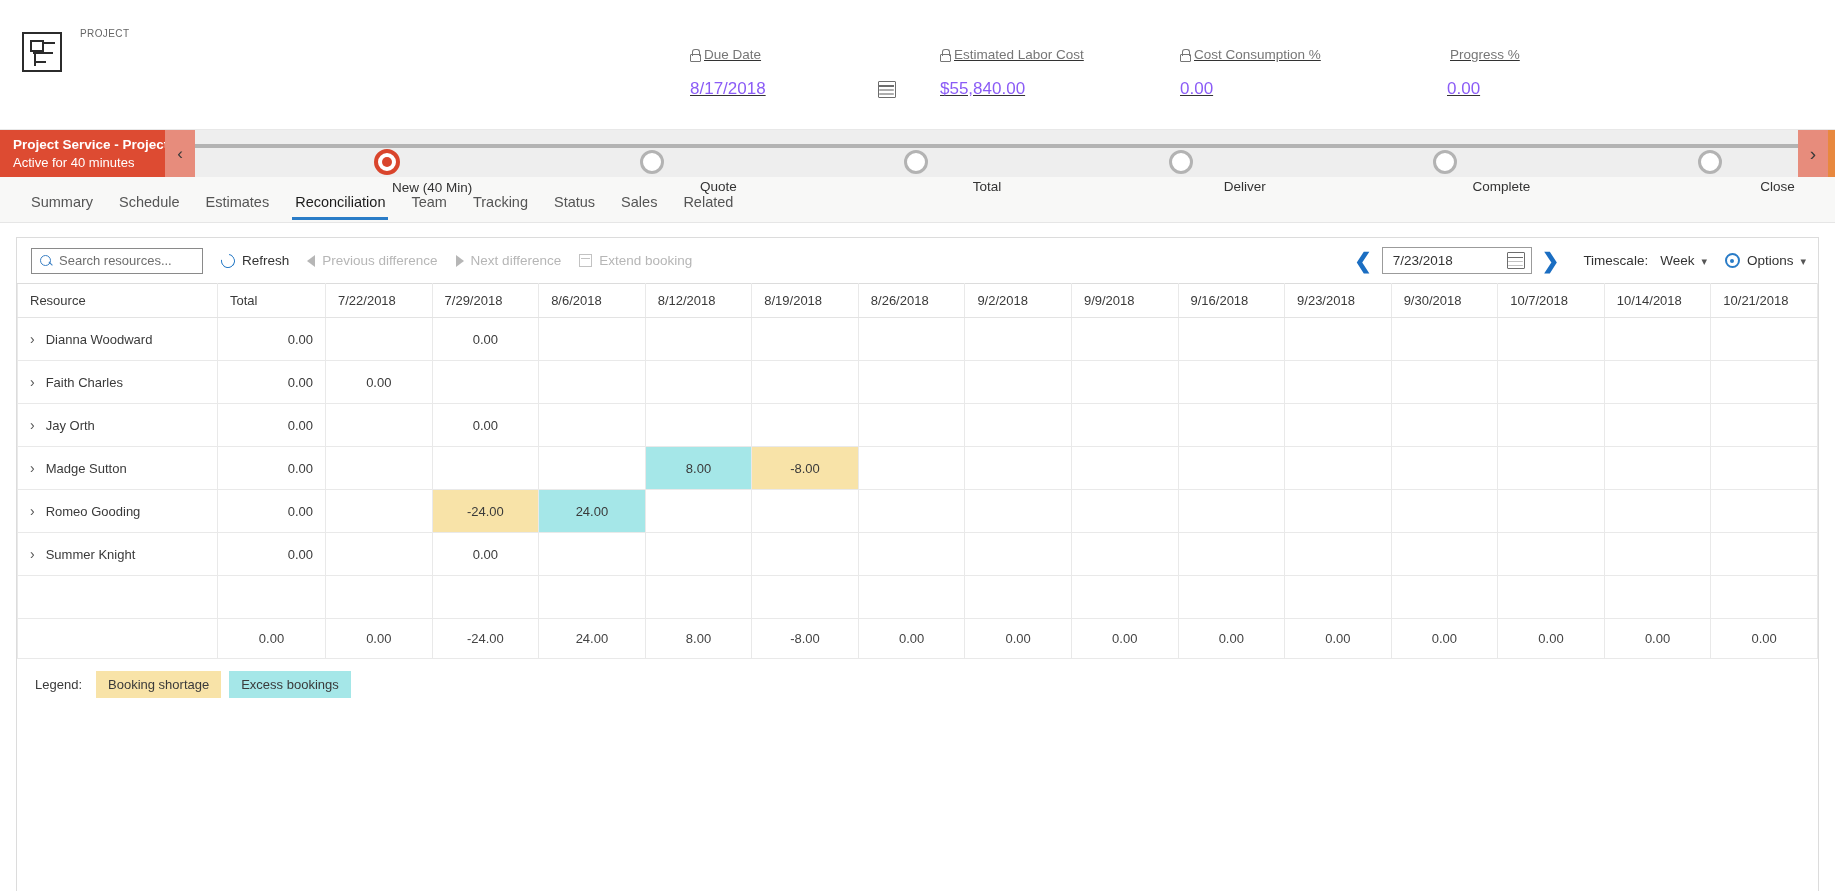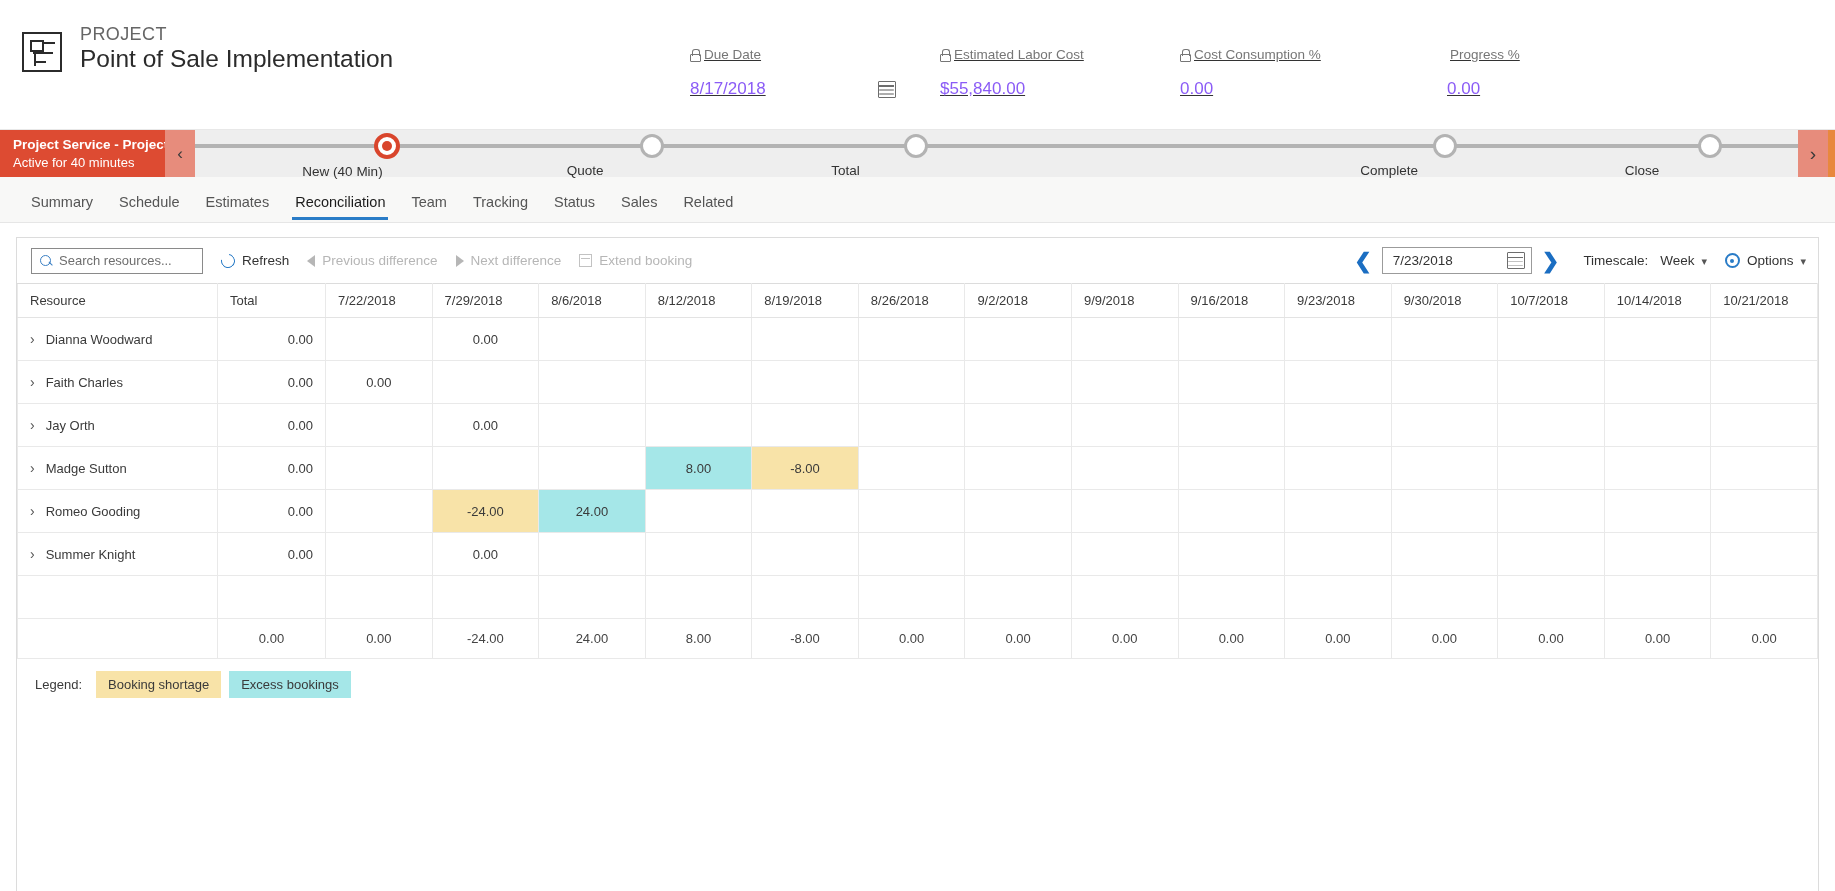"PROJECT" .hdr-eyebrow { font-size: 18px -> 10px }
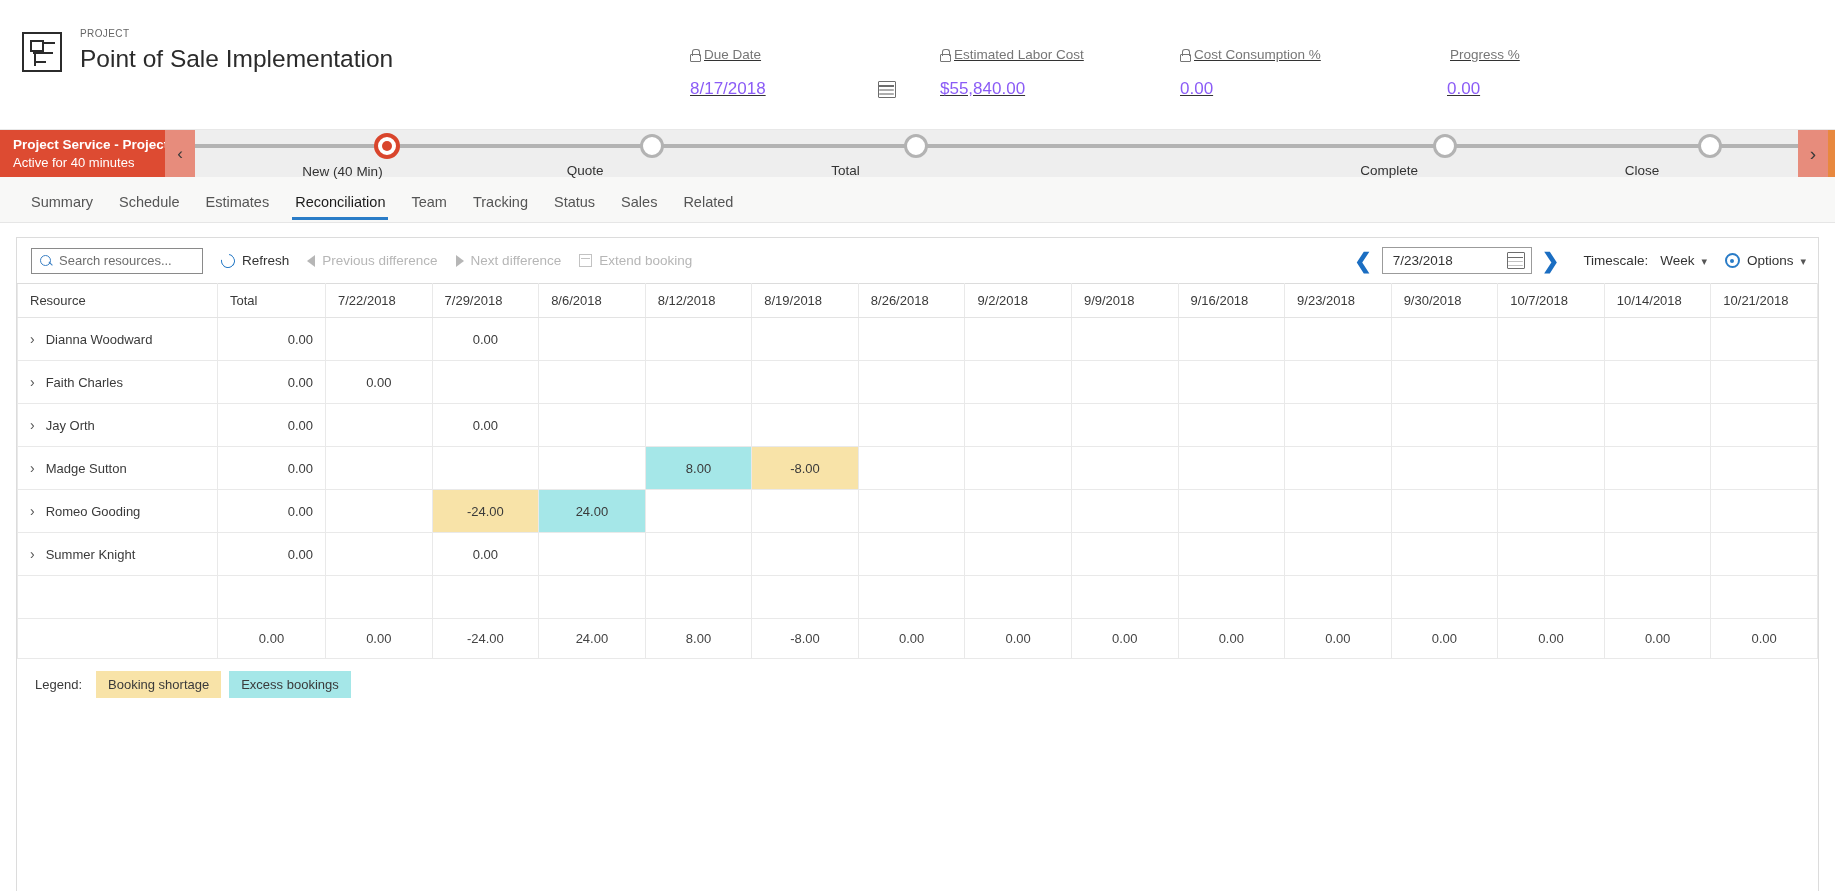"Point of Sale Implementation" div.hdr-title { html: <div>Point of Sale Implementation</div> -> none }
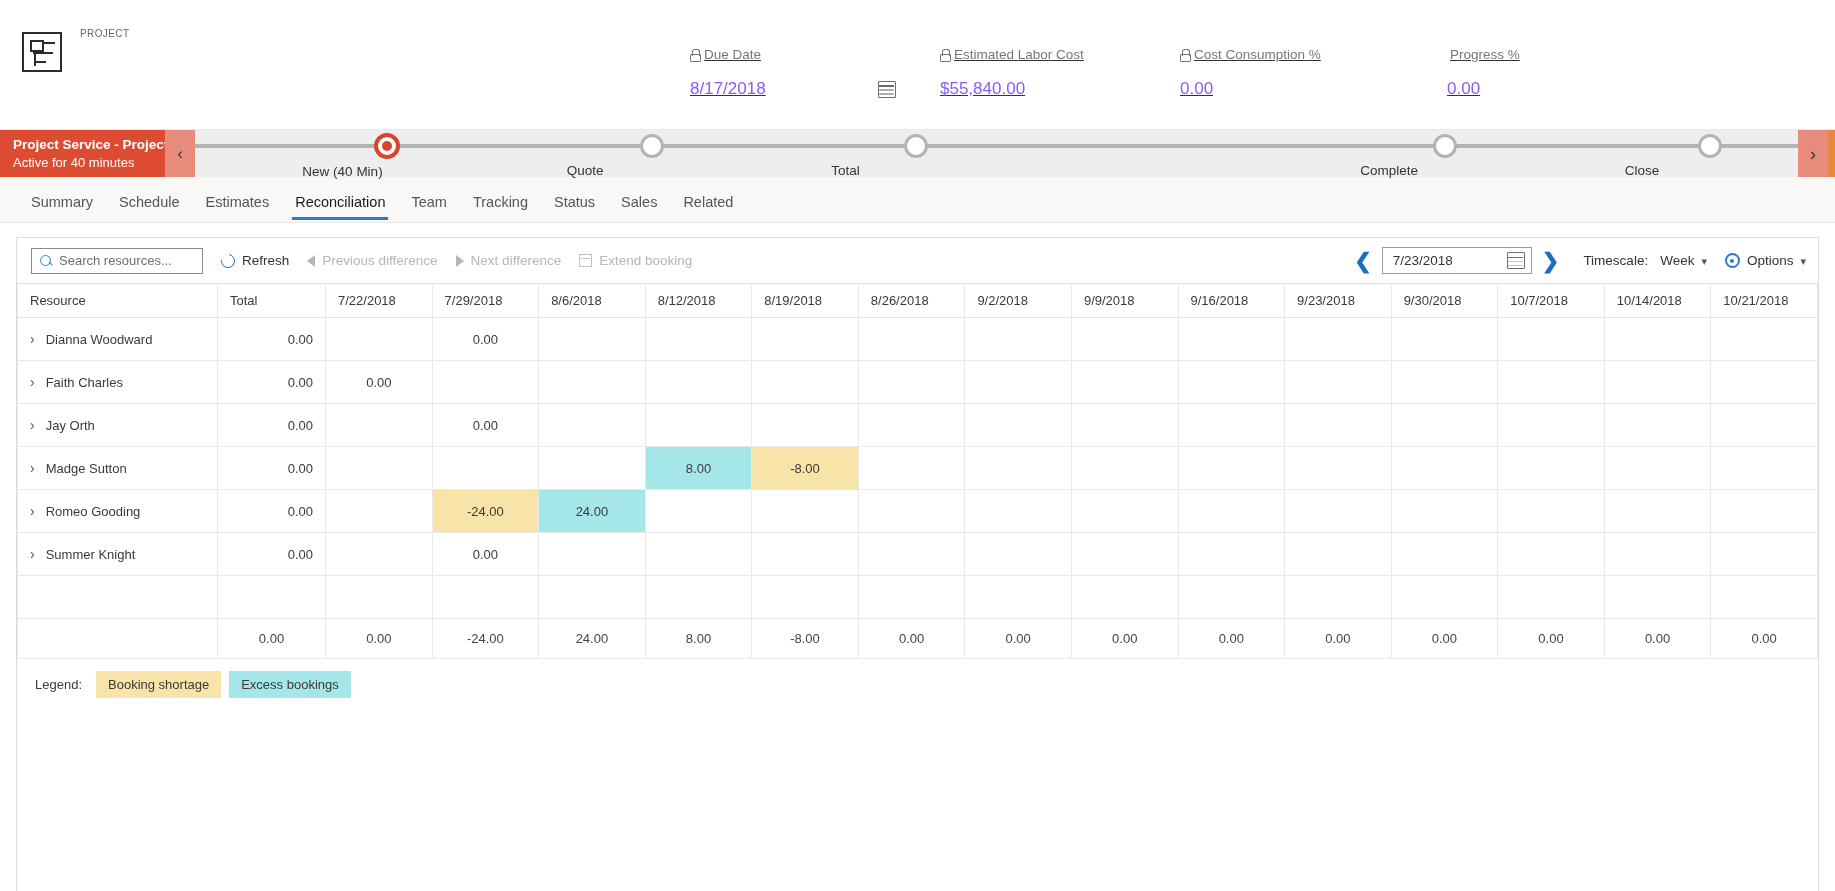"New (40 Min)" .stage { text-align: left -> right; top: 0 -> 16px }
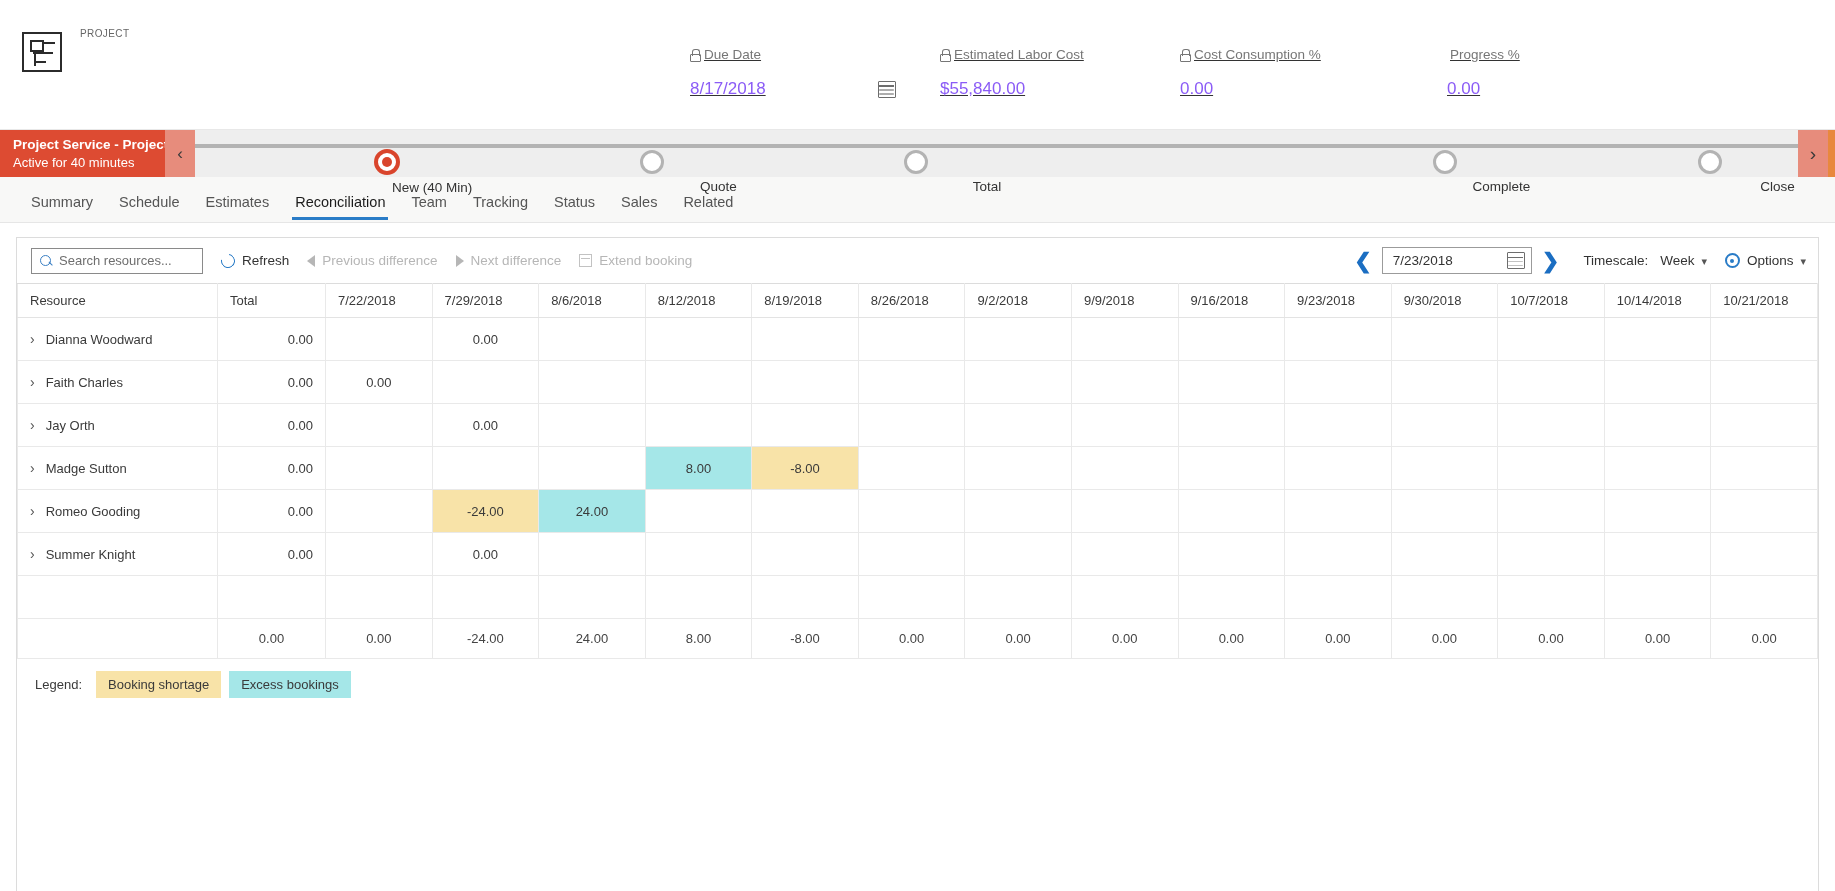"Deliver" div.stage { html: none -> <div> <div></div> <div>Deliver</div> </div> }
